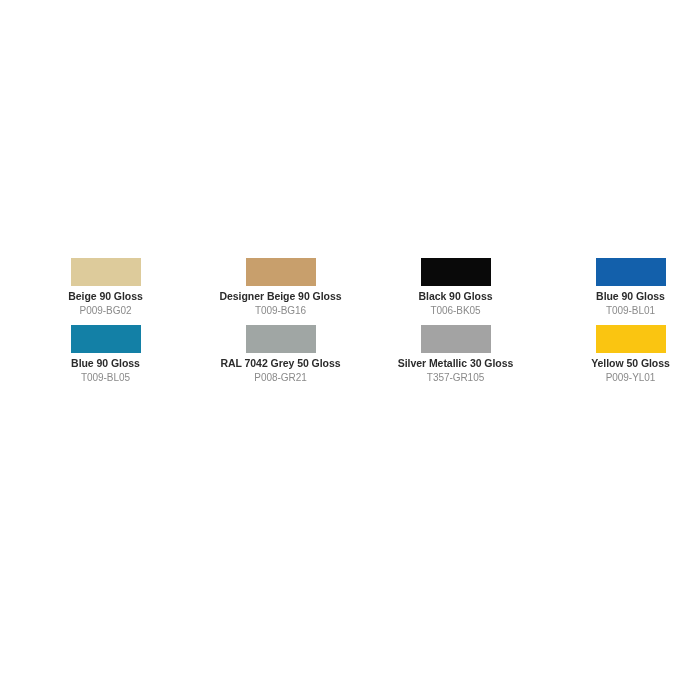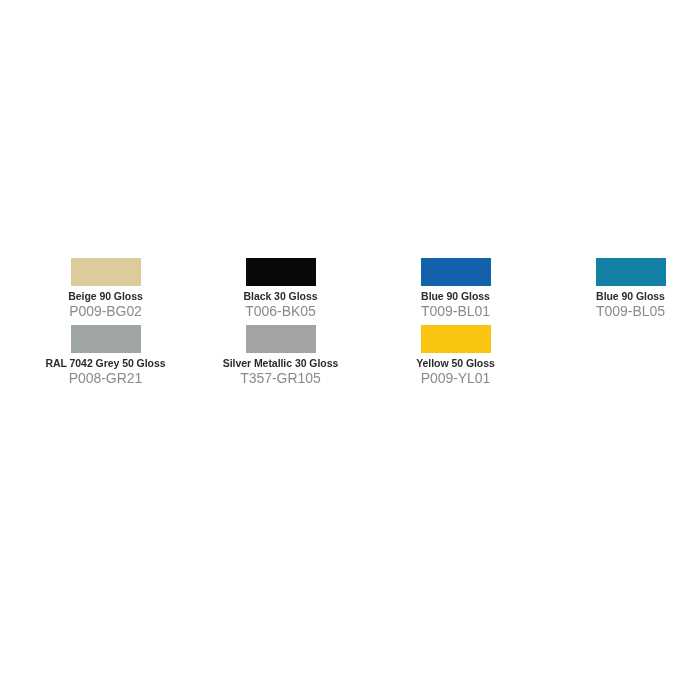"Designer Beige 90 Gloss" div.swatch-cell { html: none -> <div> <div></div> <div>Designer Beige 90 Gloss</div> <div>T009-BG16</div> </div> }
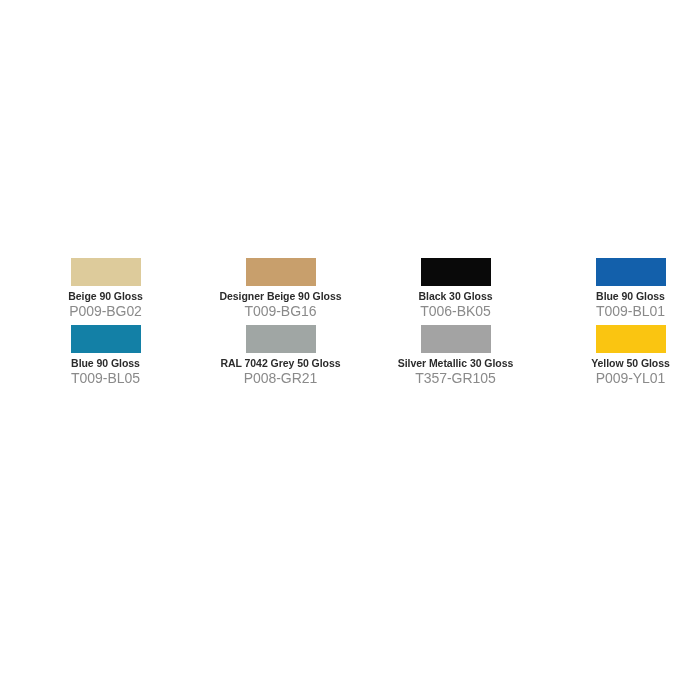"Black 30 Gloss" div.swatch-title { text: 30 -> 90 }
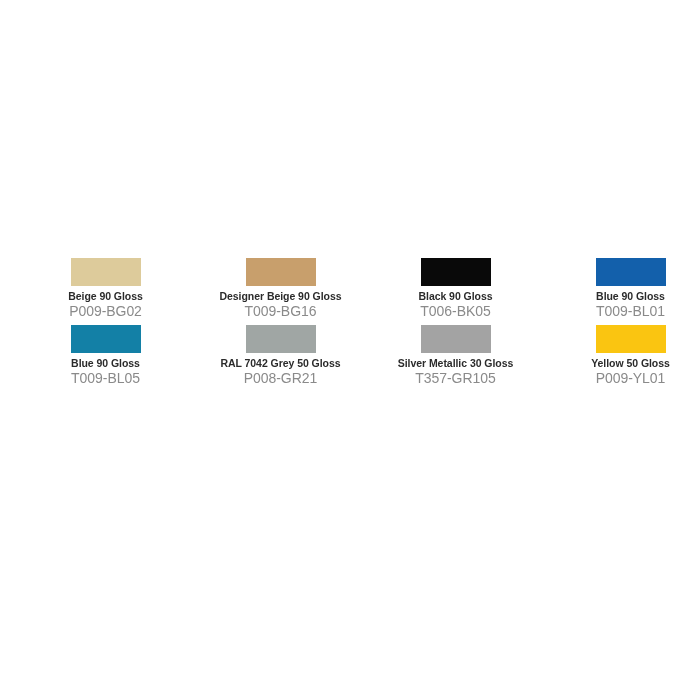"P009-BG02" .swatch-code { font-size: 14px -> 10px }
